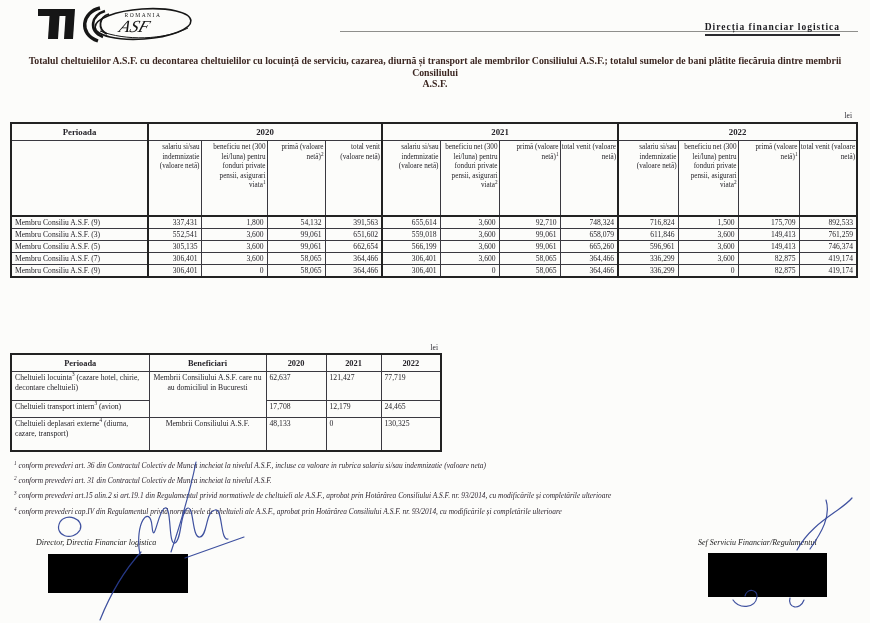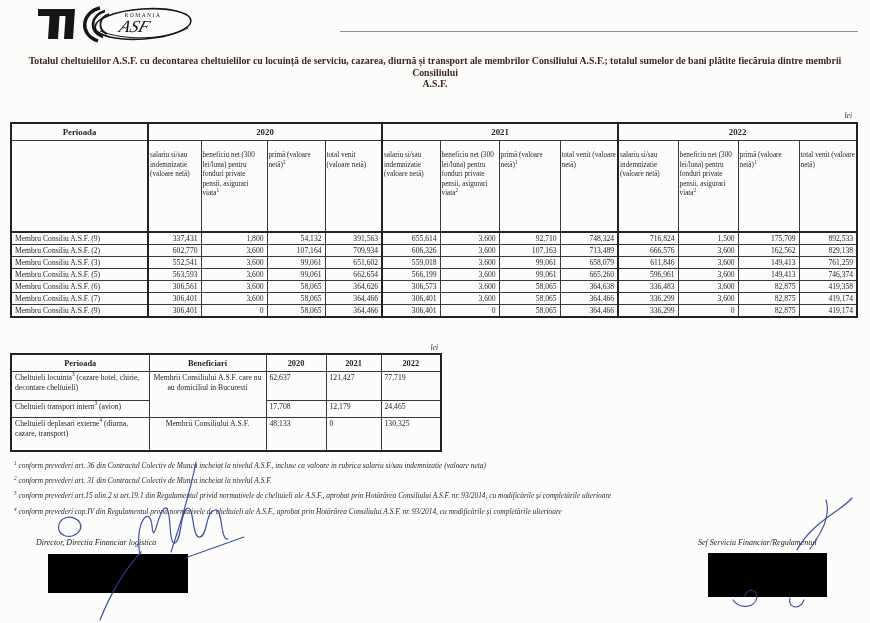"Direcția financiar logistica" div { html: none -> <div> <span>Direcția financiar logistica</span> </div> }
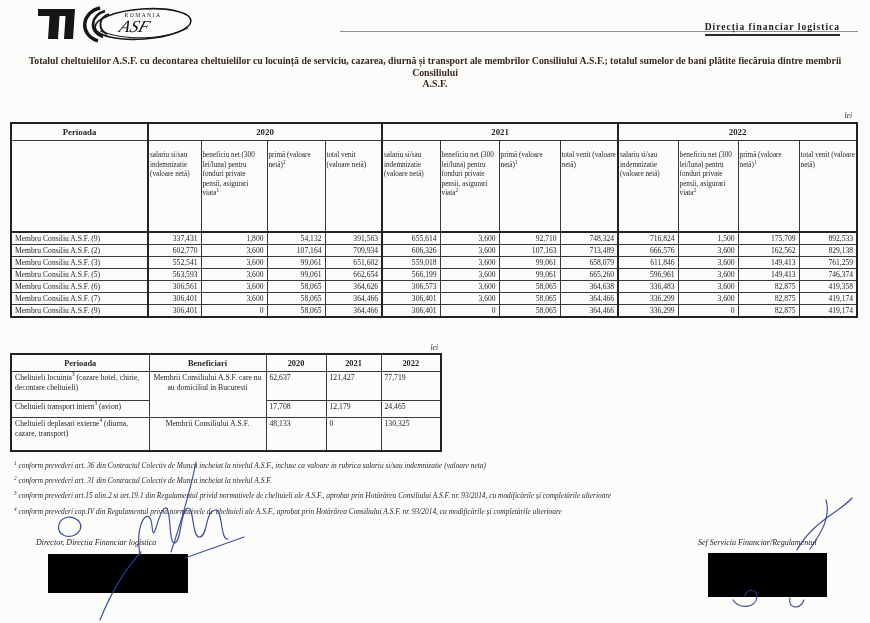"lei" .lei { font-style: italic -> none }
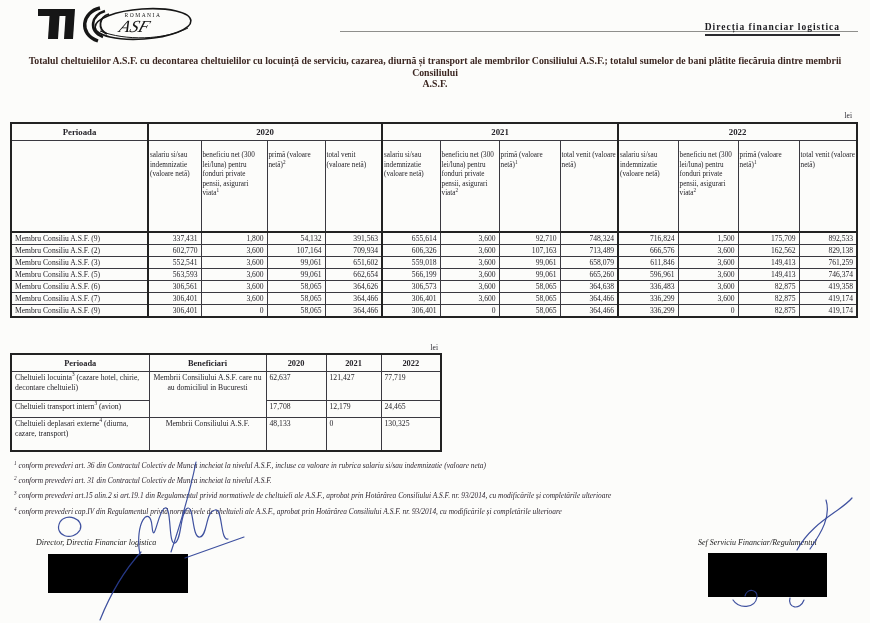"salariu si/sau indemnizatie (valoare" #main-table .sub-h { padding: 10px 1px -> 2px 1px; text-align: left -> right }
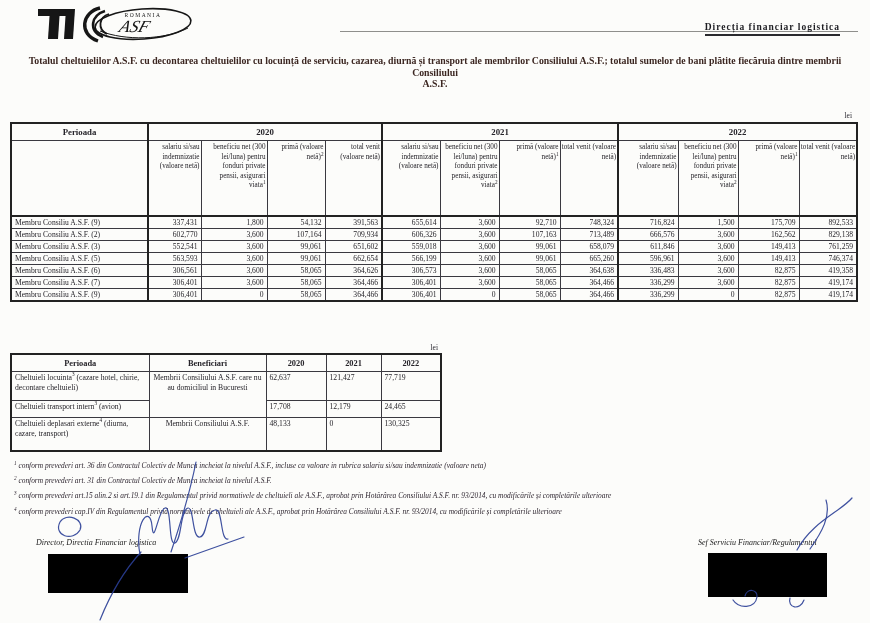"Membru Consiliu A.S.F. (2)" tr { html: <tr> <td>Membru Consiliu A.S.F. (2)</td> <td>602,770</td> <td>3,600</td> <td>107,164</td> <td>709,934</td> <td>606,326</td> <td>3,600</td> <td>107,163</td> <td>713,489</td> <td>666,576</td> <td>3,600</td> <td>162,562</td> <td>829,138</td> </tr> -> none }
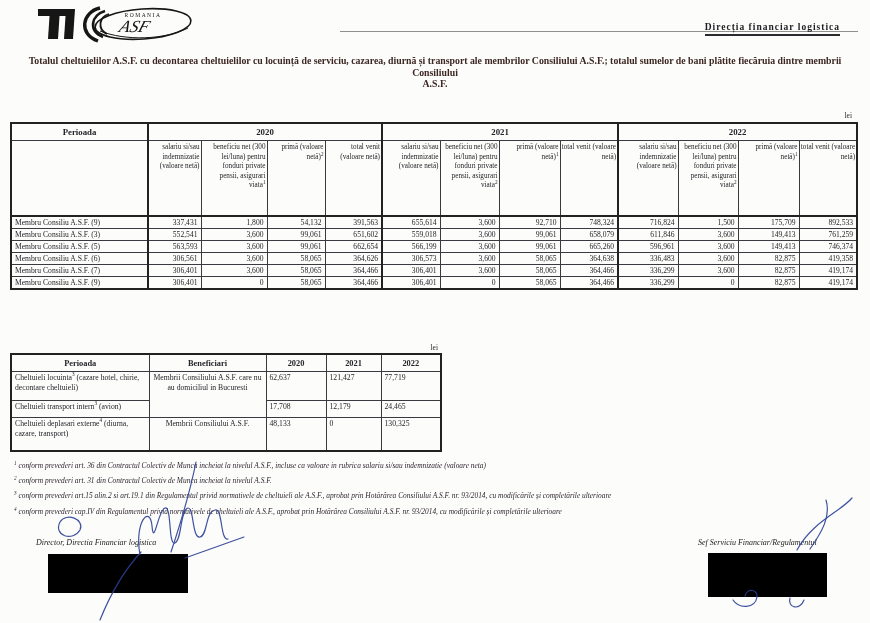"563,593" td.num { text: 563,593 -> 305,135 }
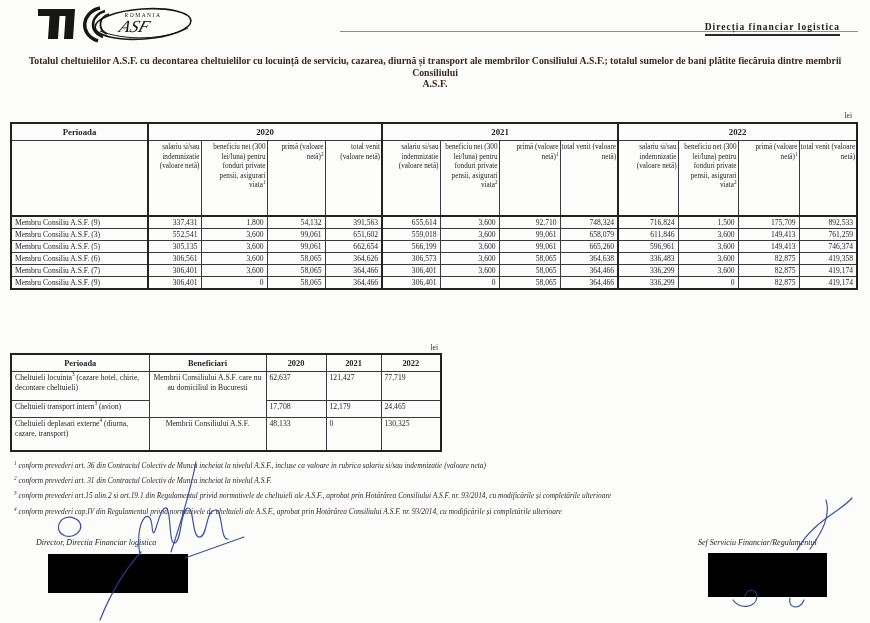"Membru Consiliu A.S.F. (6)" tr { html: <tr> <td>Membru Consiliu A.S.F. (6)</td> <td>306,561</td> <td>3,600</td> <td>58,065</td> <td>364,626</td> <td>306,573</td> <td>3,600</td> <td>58,065</td> <td>364,638</td> <td>336,483</td> <td>3,600</td> <td>82,875</td> <td>419,358</td> </tr> -> none }
